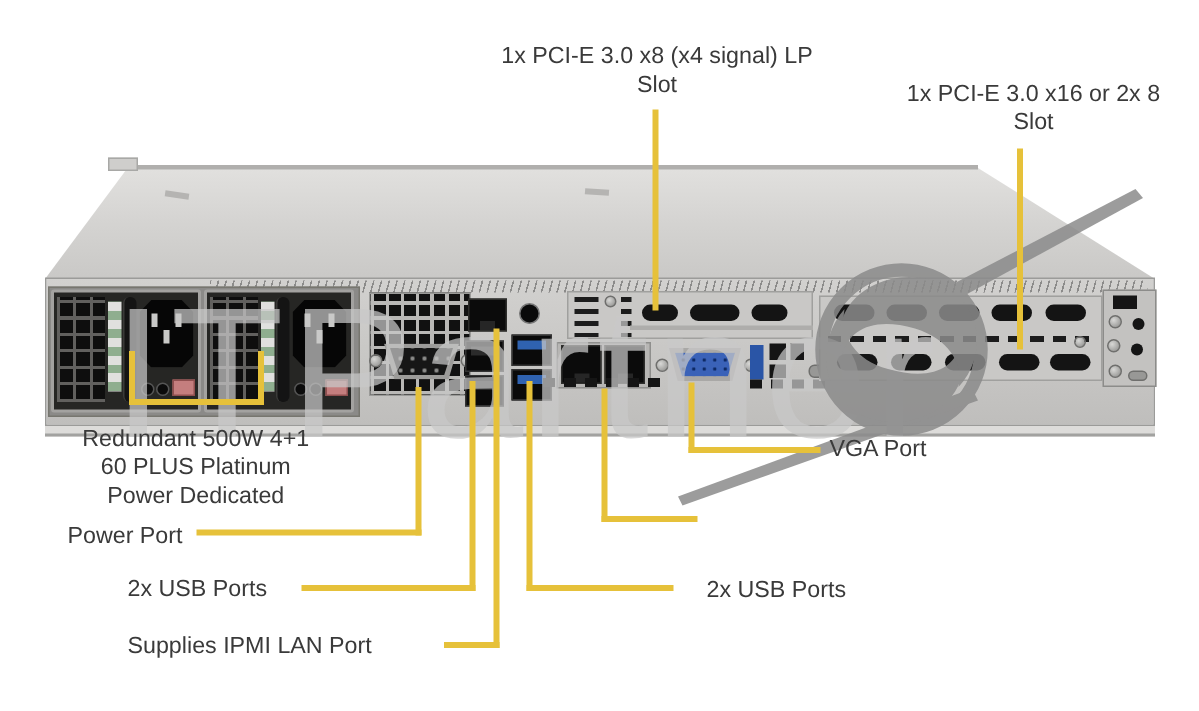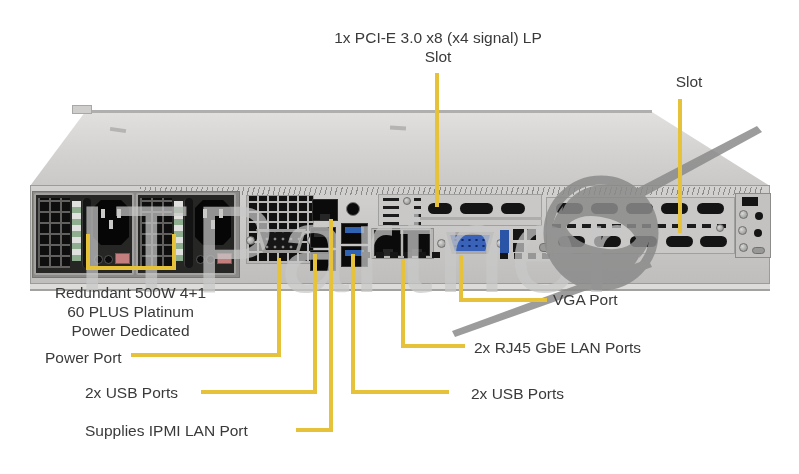"1x PCI-E 3.0 x16 or" span { html: none -> <span>1x PCI-E 3.0 x16 or 2x 8</span> }
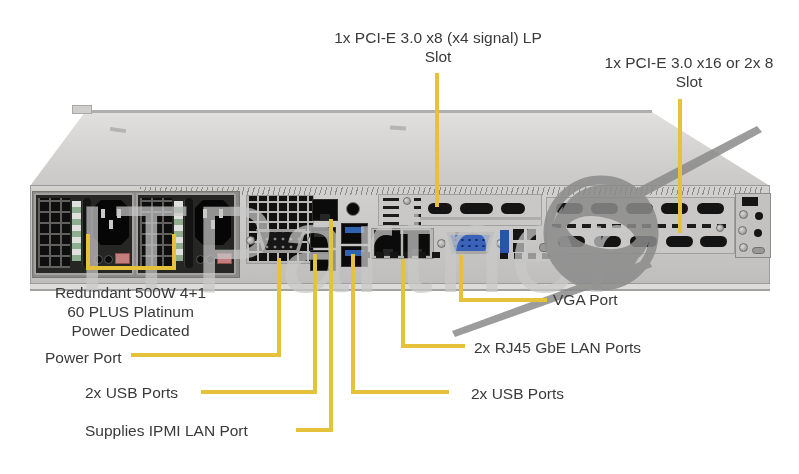"2x RJ45 GbE LAN Ports" div.lbl { html: <div>2x RJ45 GbE LAN Ports</div> -> none }
